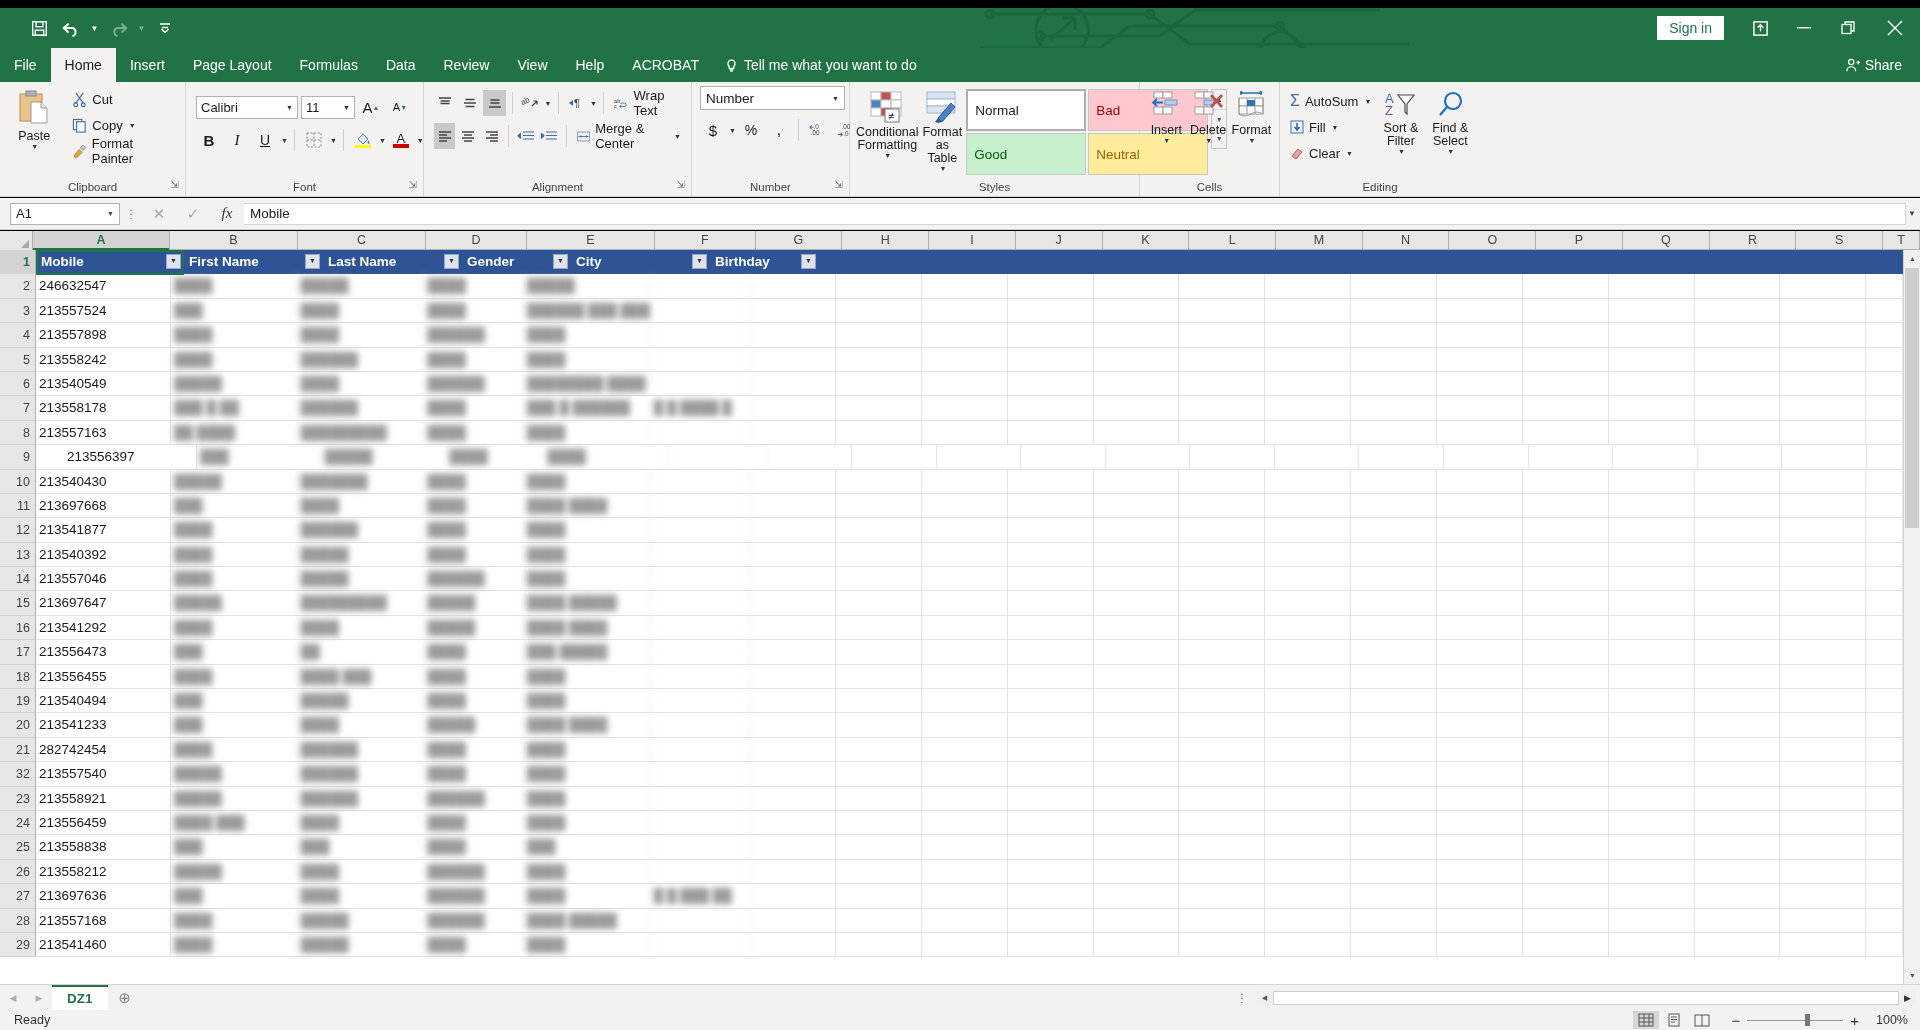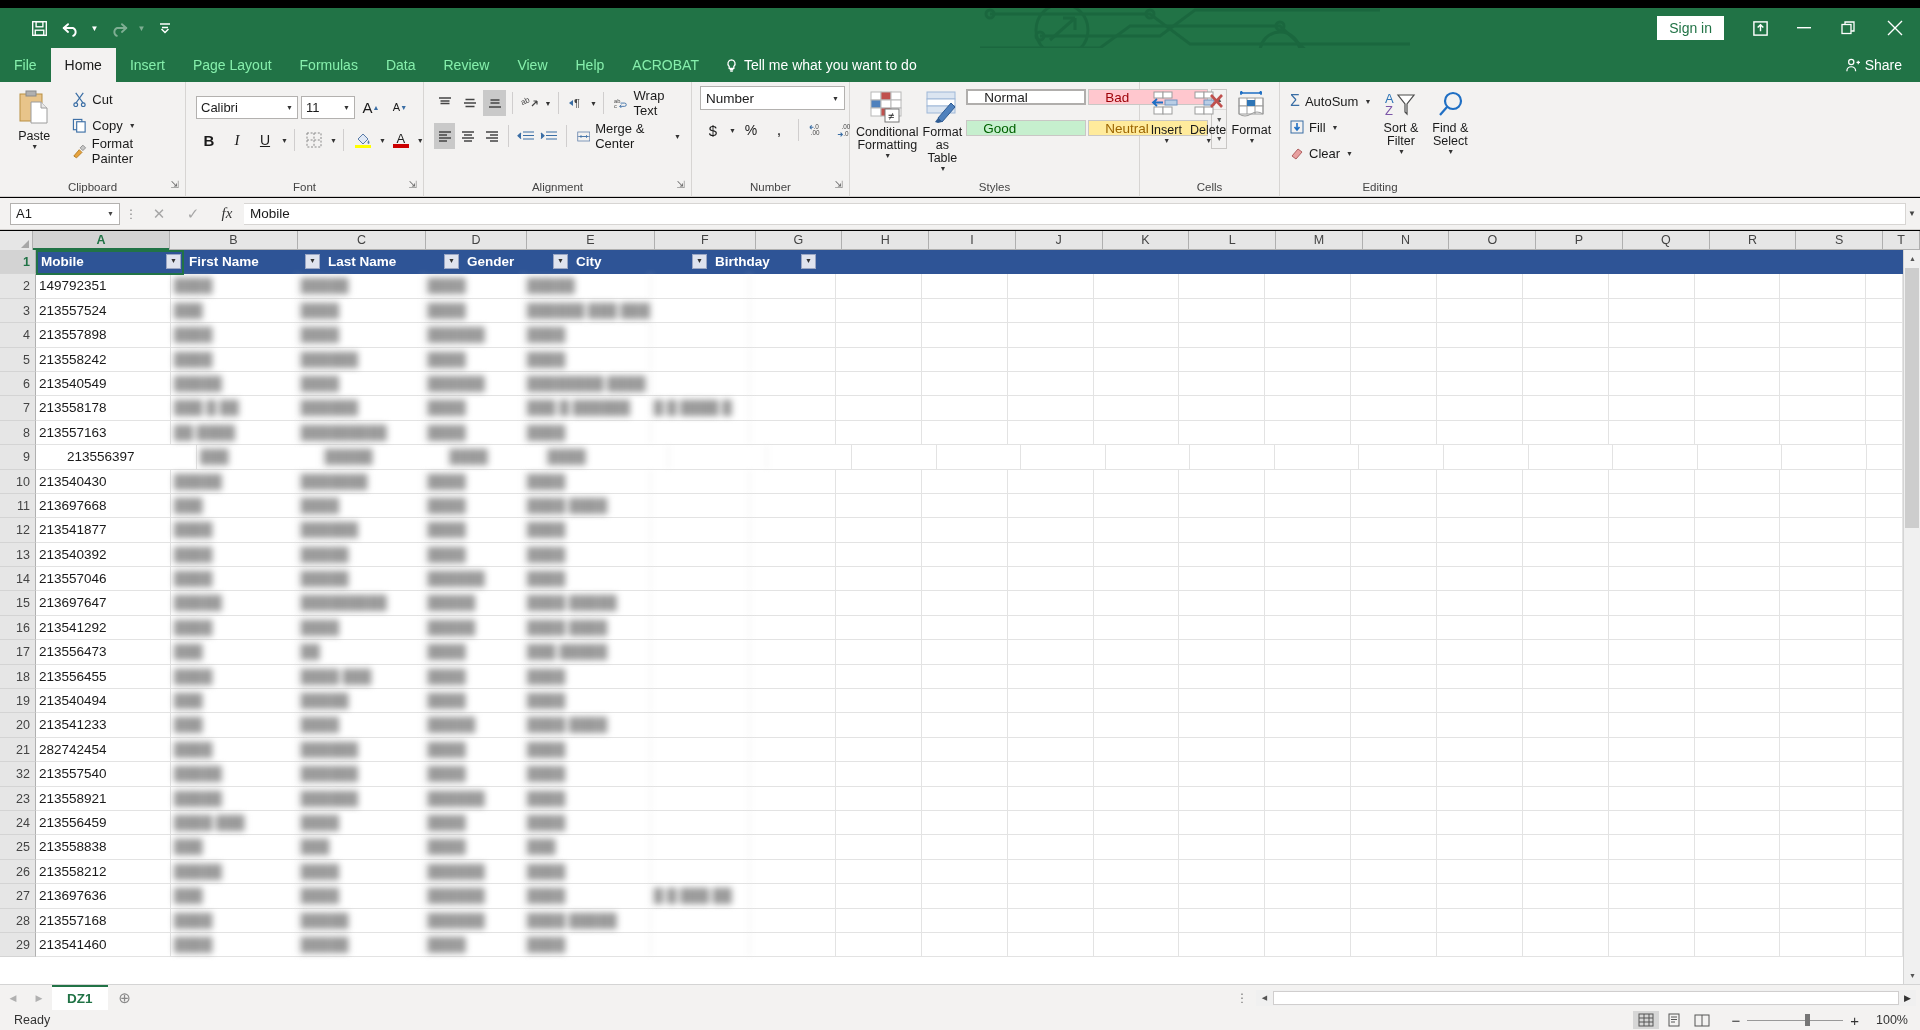"File" .tab { color: #86efac -> #ffffff }
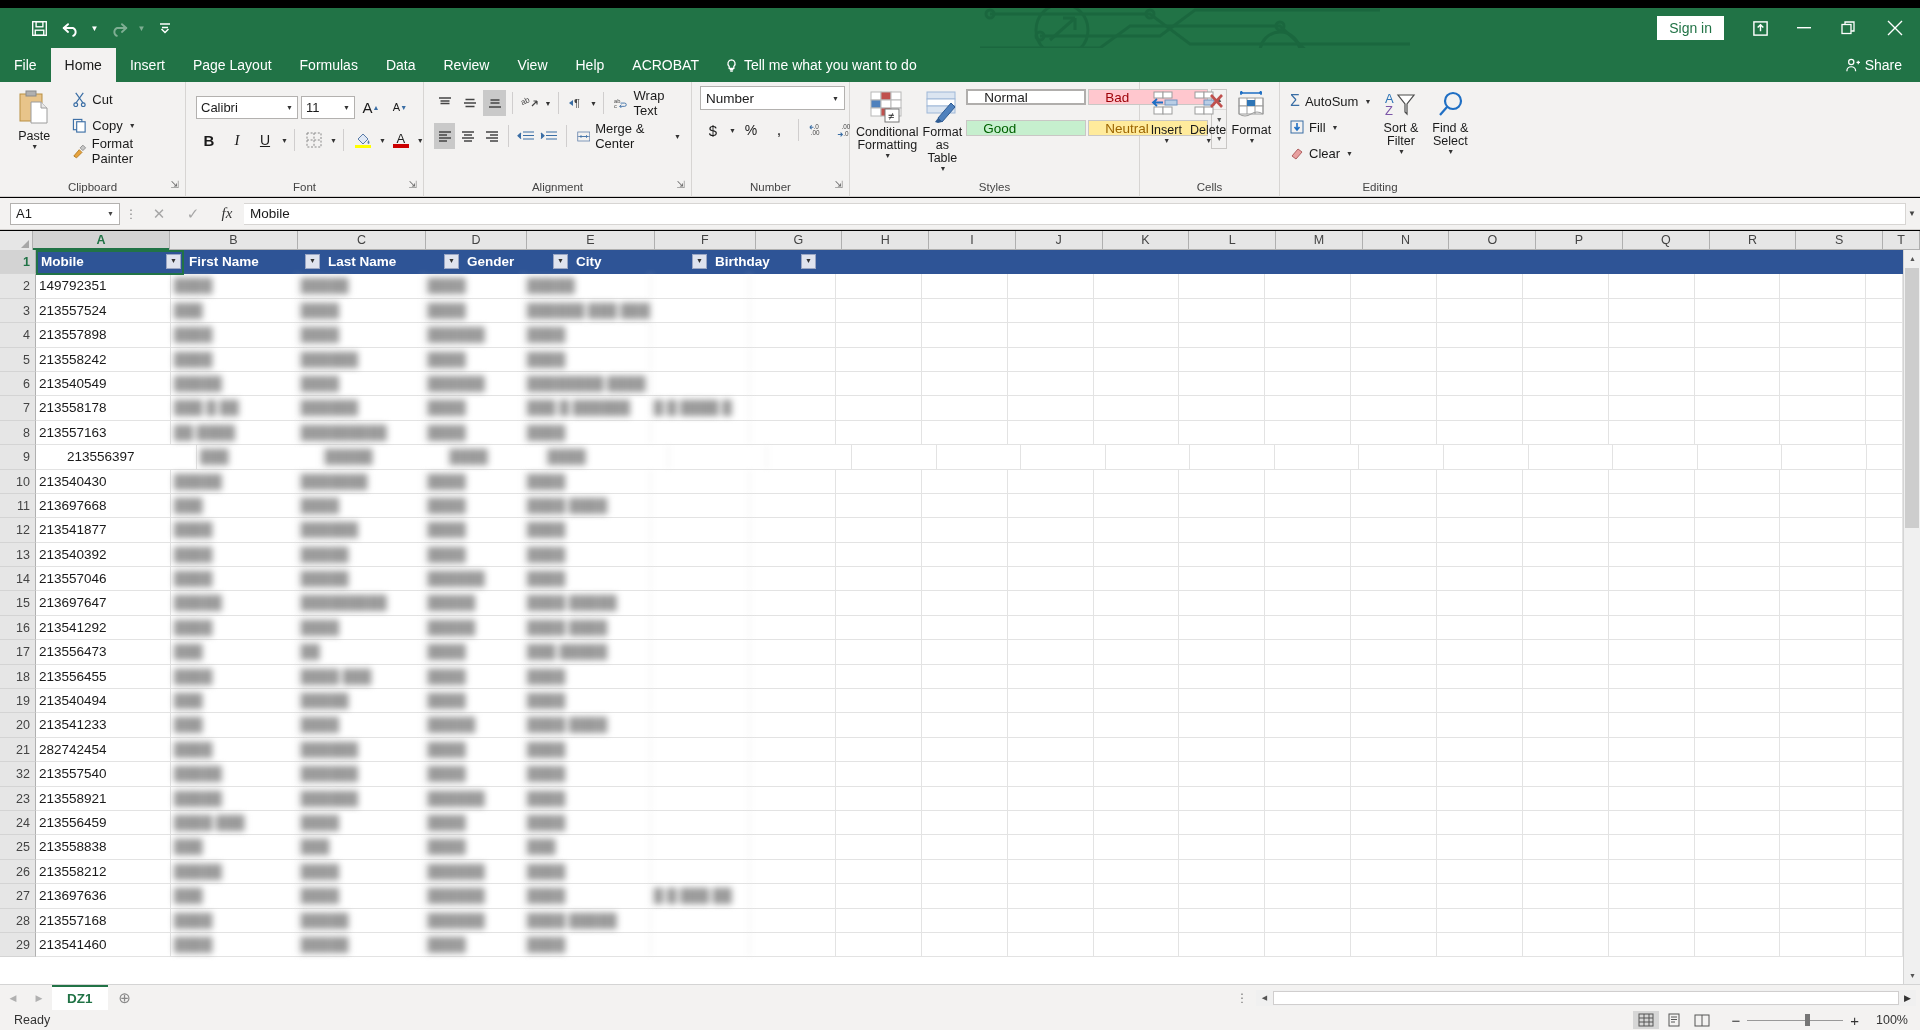"Normal" .stylebox { height: 16px -> 42px; padding-left: 16px -> 7px }
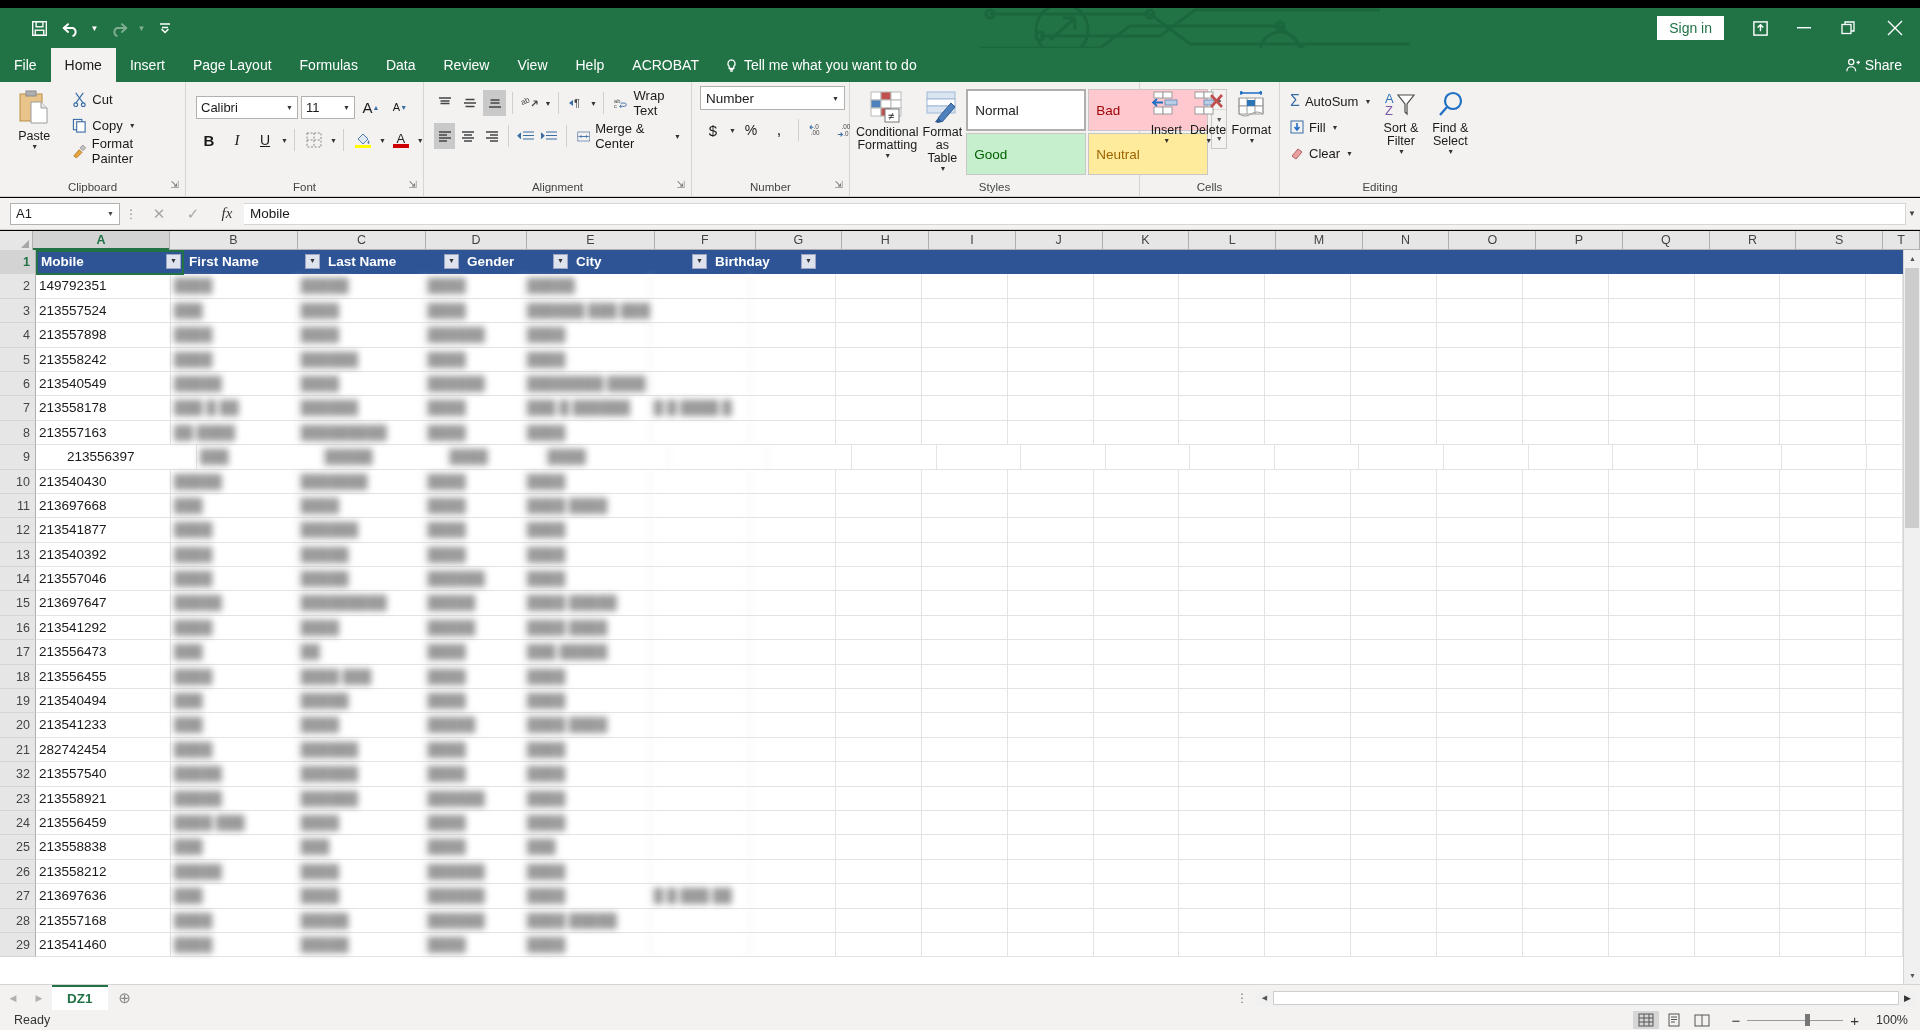"149792351" div.cell { text: 149792351 -> 246632547 }
